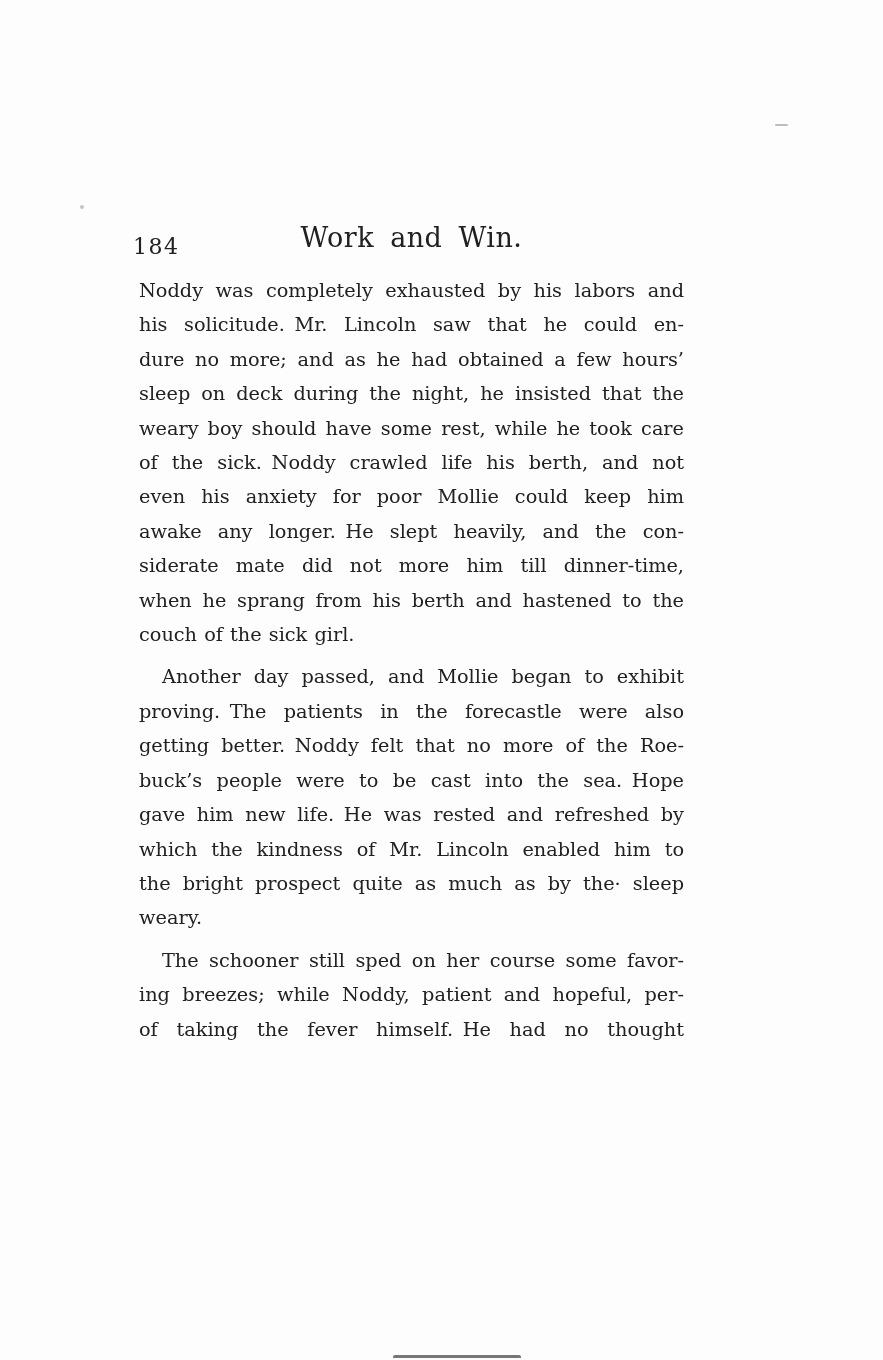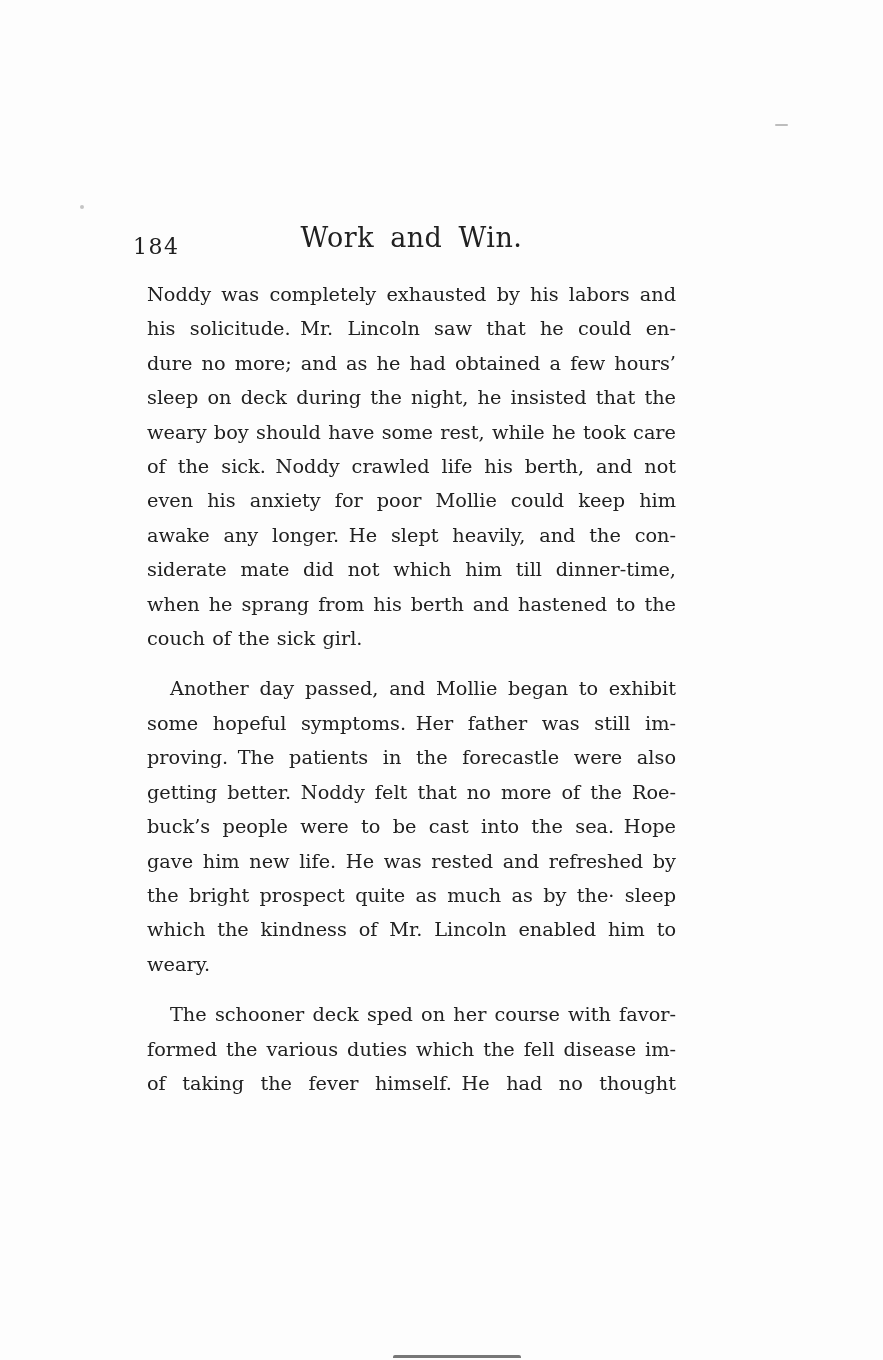"Noddy was completely exhausted by" .paragraph { margin: 16px -> 8px }
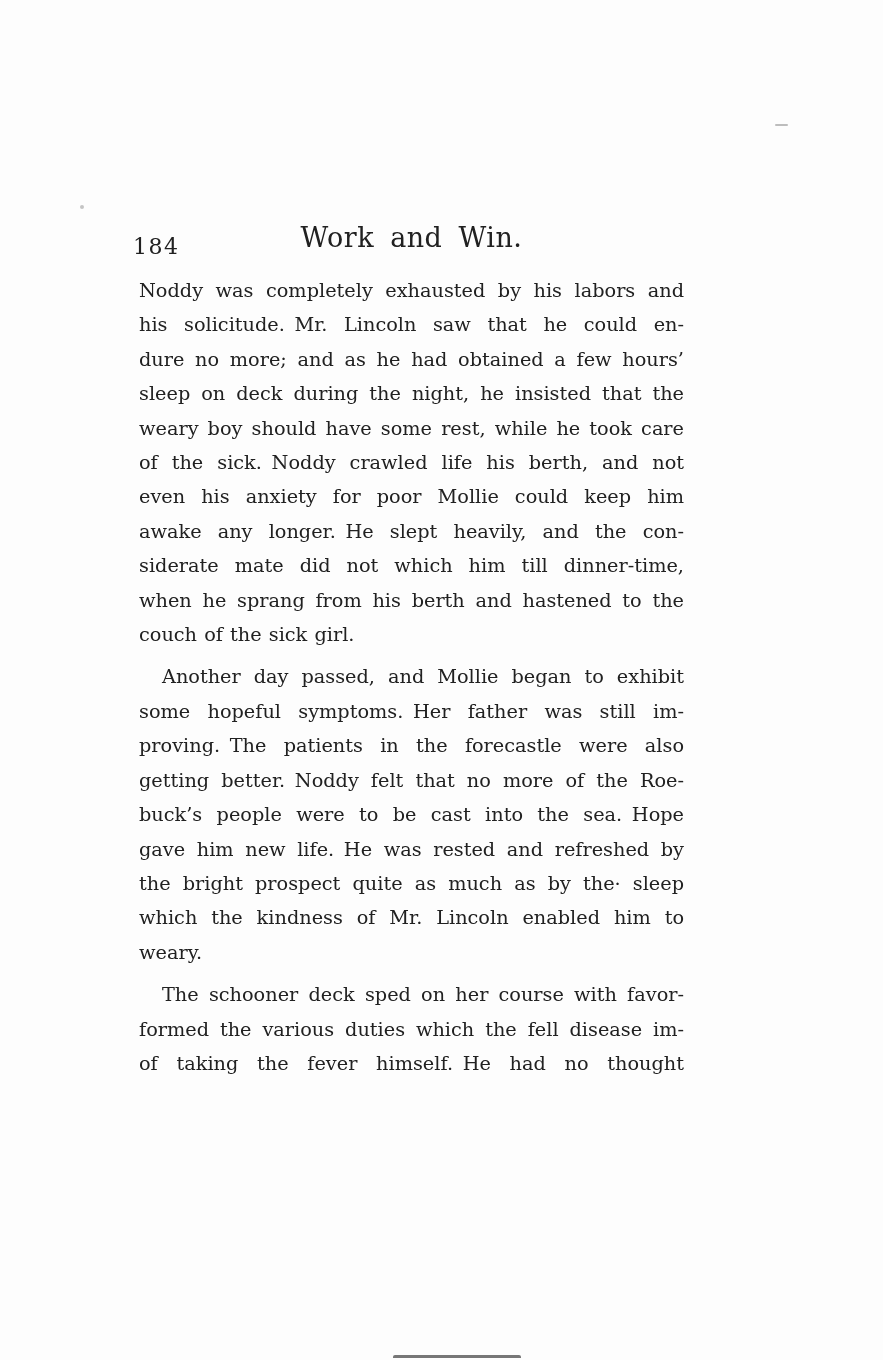"siderate mate did not which" div.line { text: which -> more }
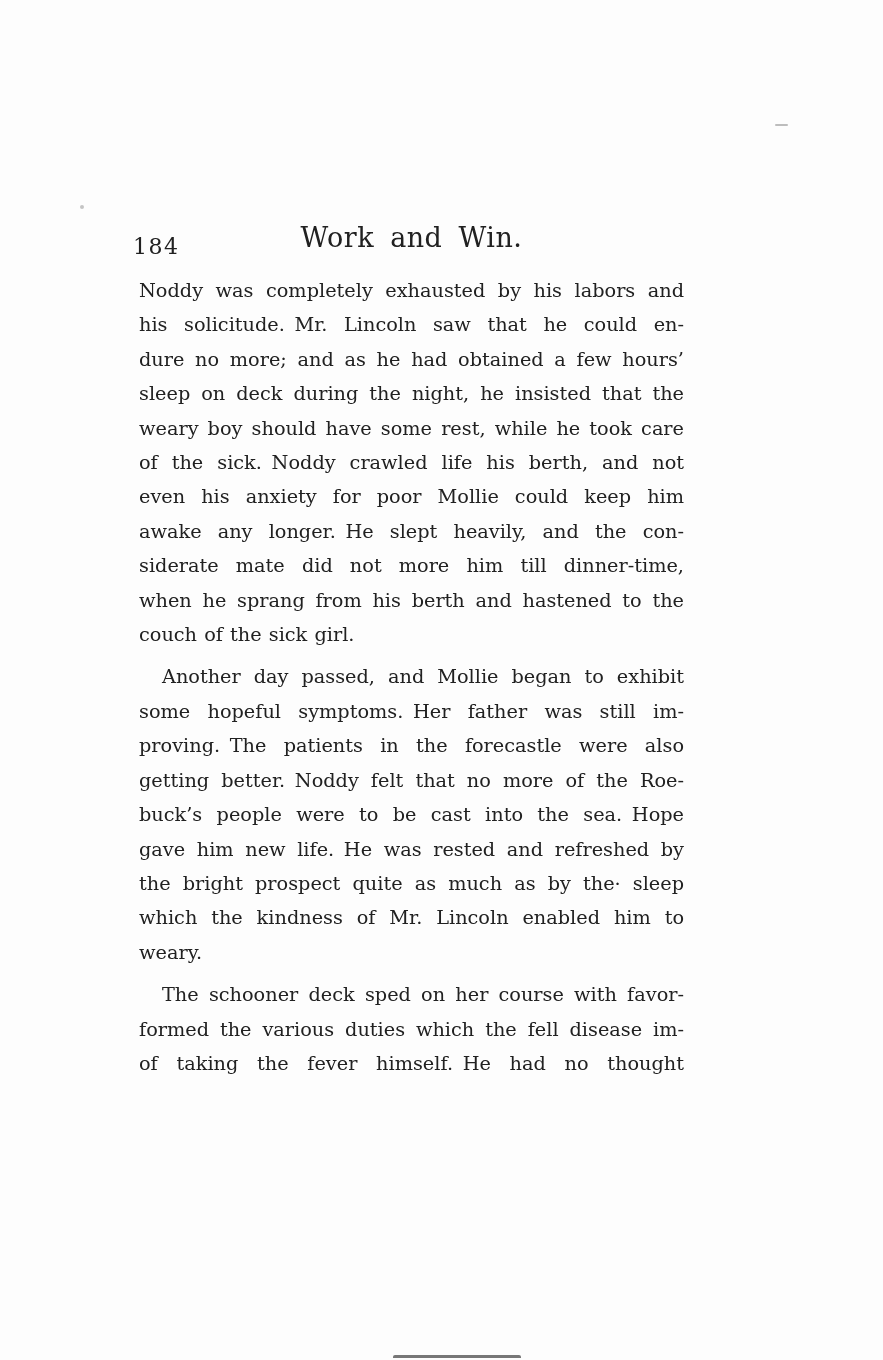"some hopeful symptoms. Her father" div.line { html: <div>some hopeful symptoms. Her father was still im-</div> -> none }
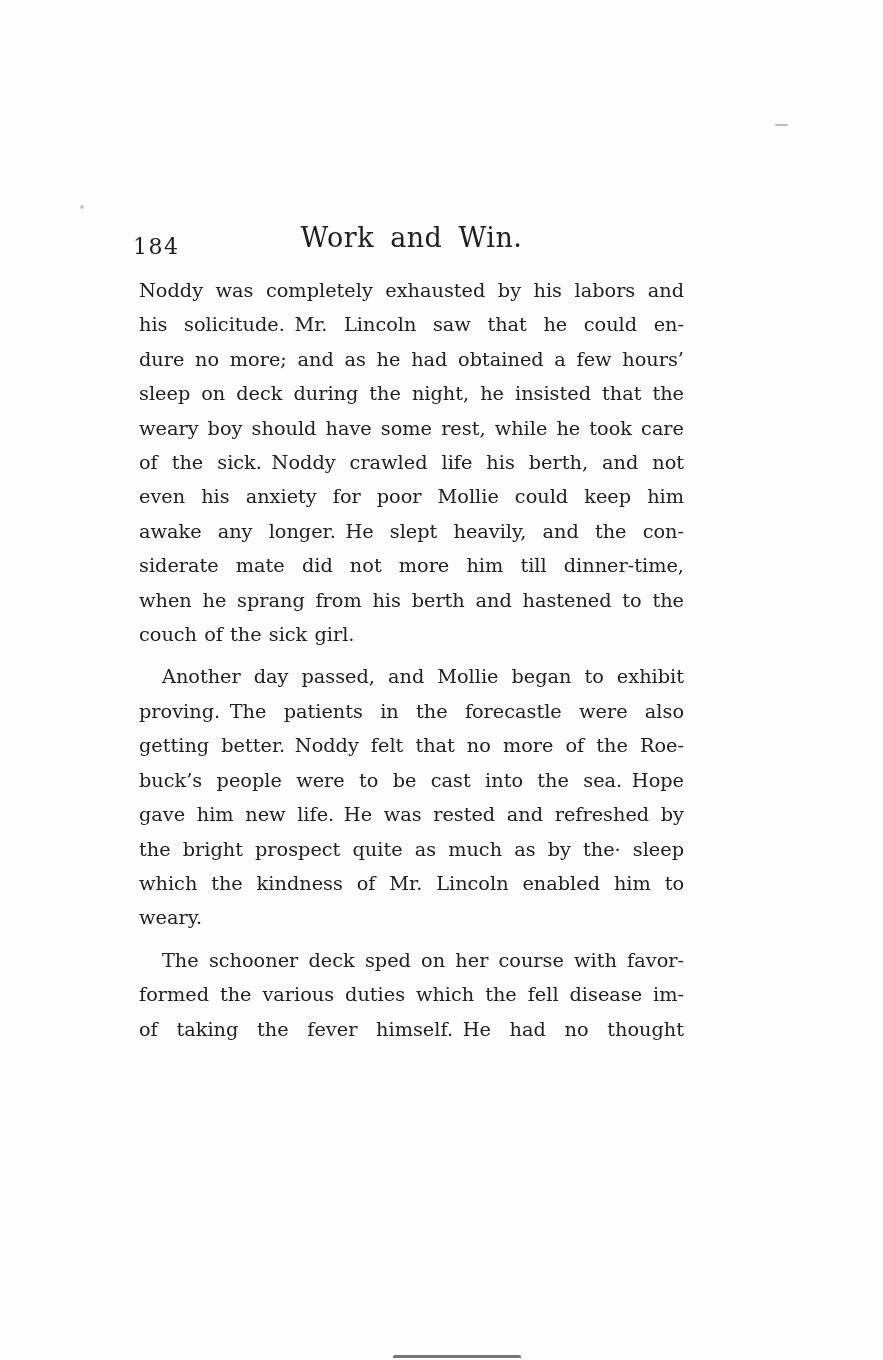"the bright prospect quite as" div.line { order: before "which the kindness of Mr." -> after "which the kindness of Mr." }
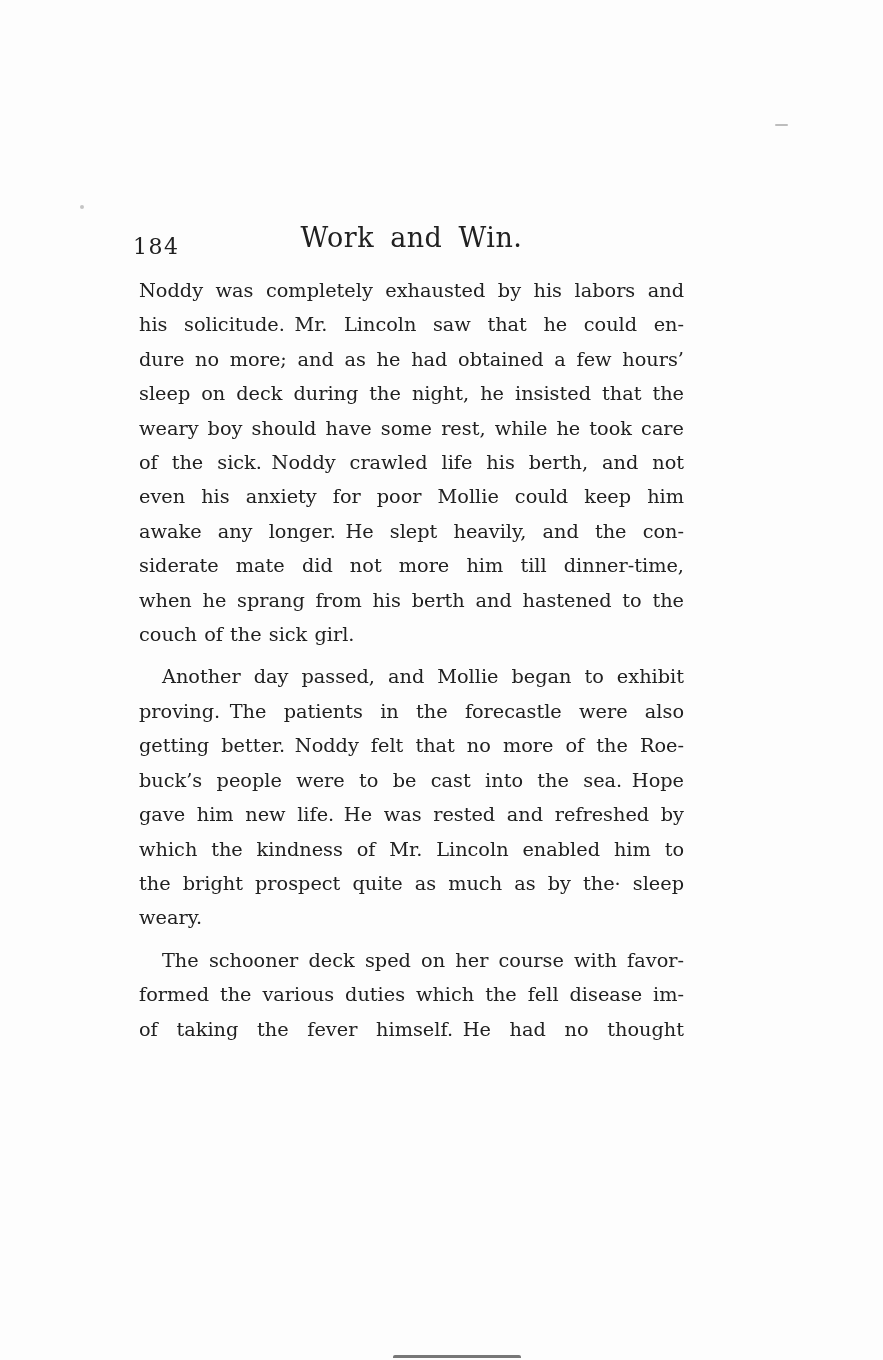"The schooner deck sped on" div.line { text: deck sped on her course with -> still sped on her course some }
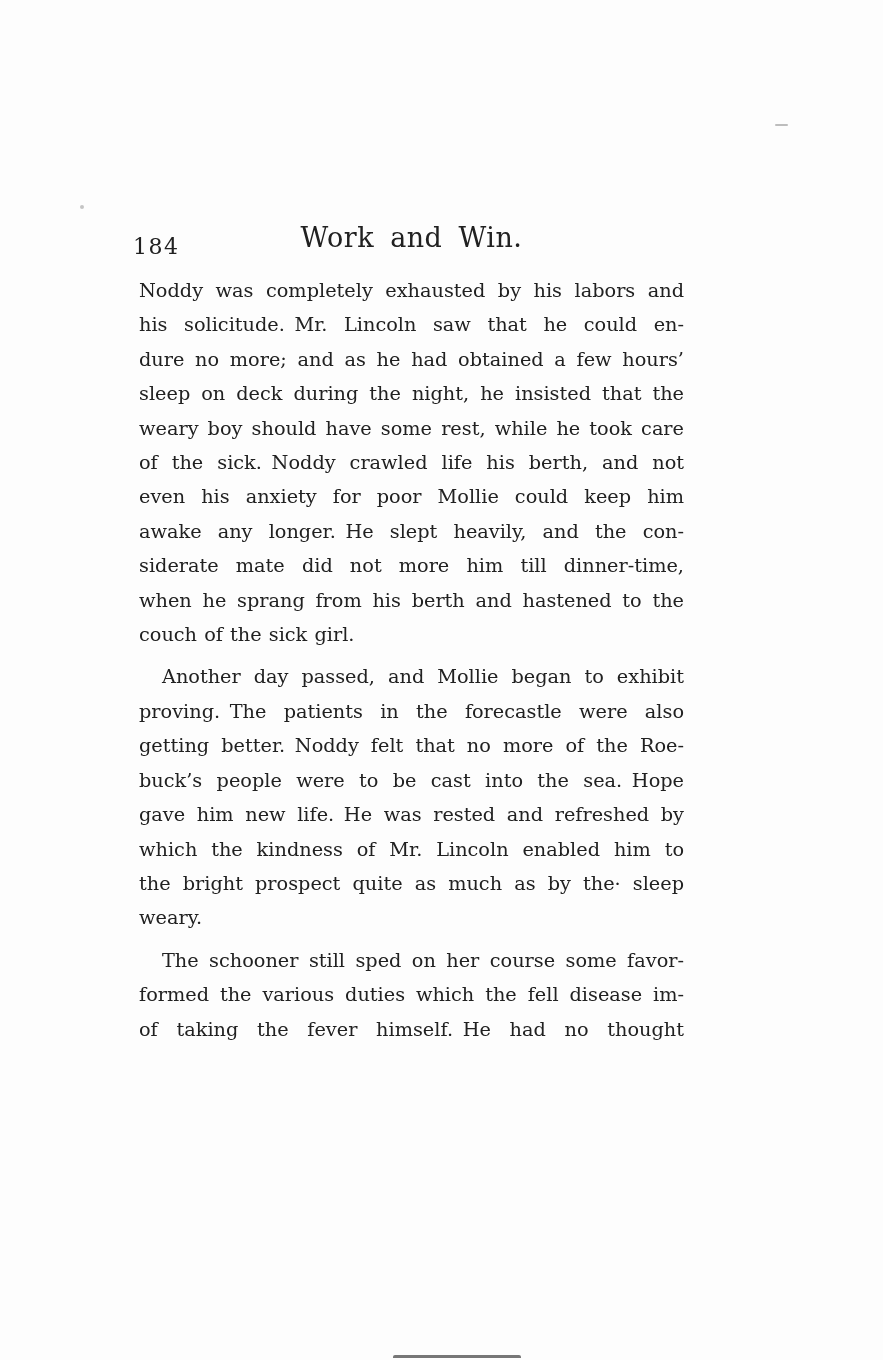"ing breezes; while Noddy, patient" div.line { html: none -> <div>ing breezes; while Noddy, patient and hopeful, per-</div> }
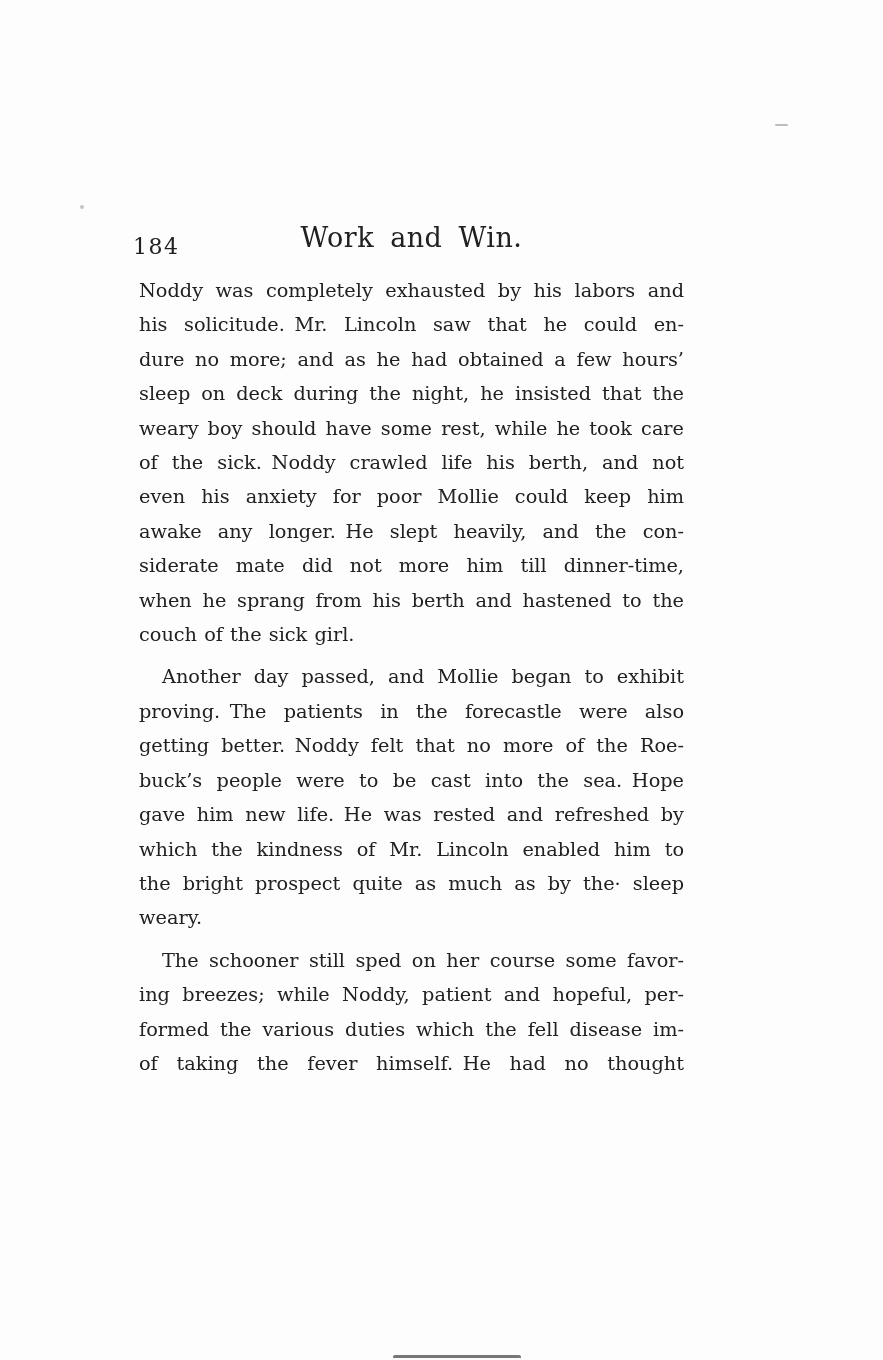"formed the various duties which" div.line { html: <div>formed the various duties which the fell disease im-</div> -> none }
